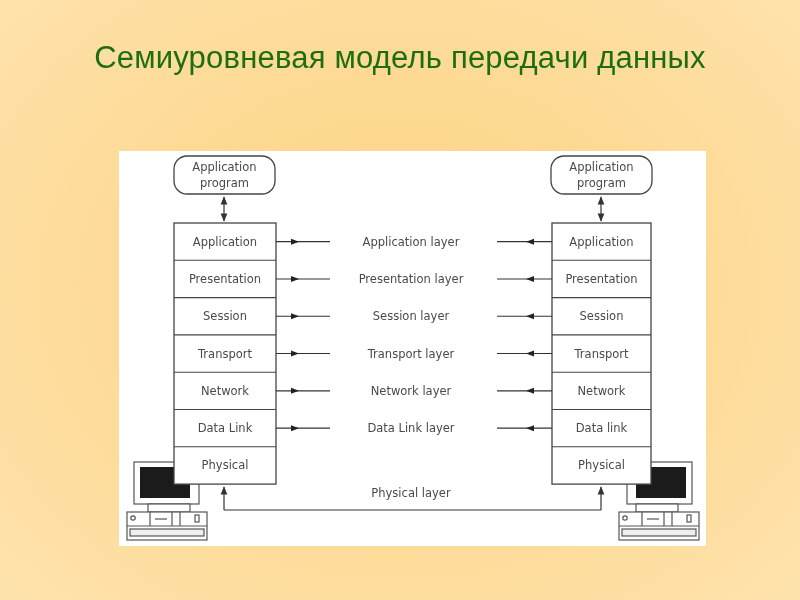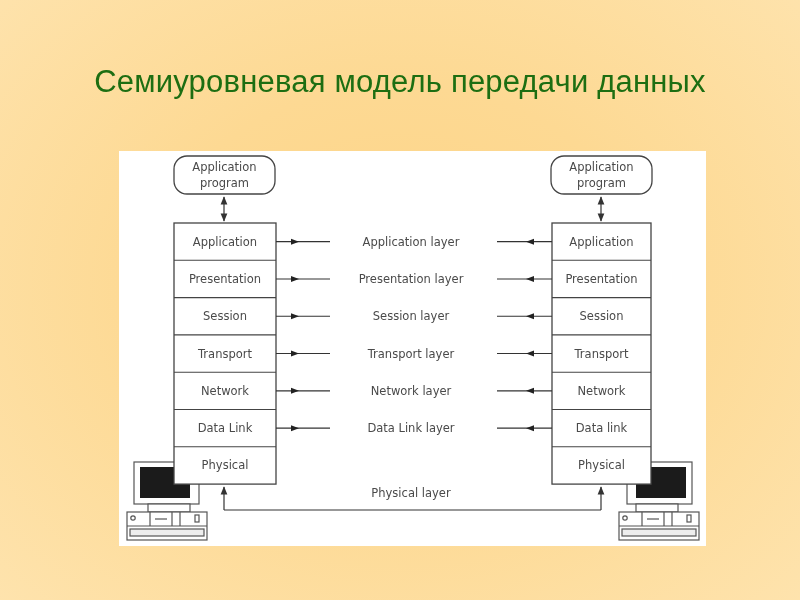"Семиуровневая модель передачи данных" .title { top: 64px -> 40px }
